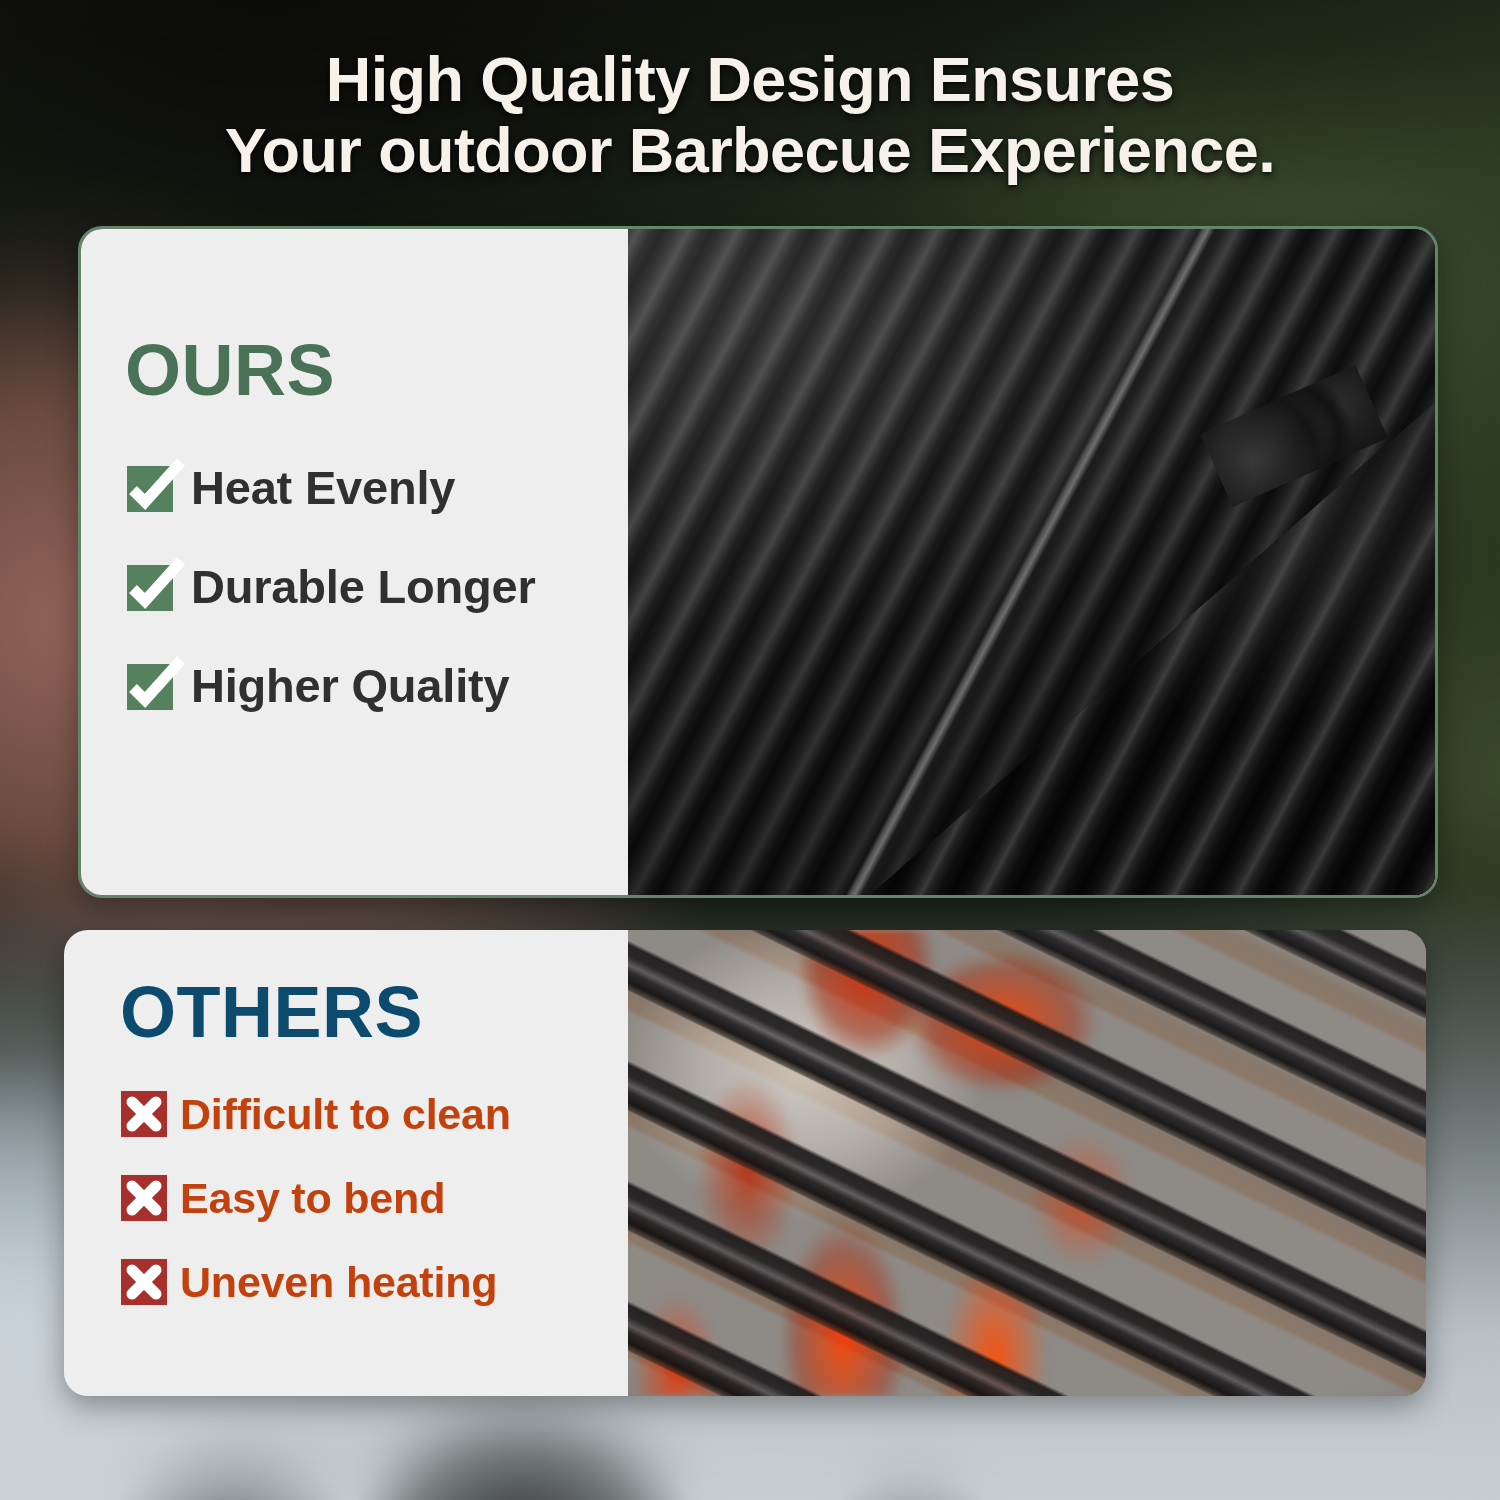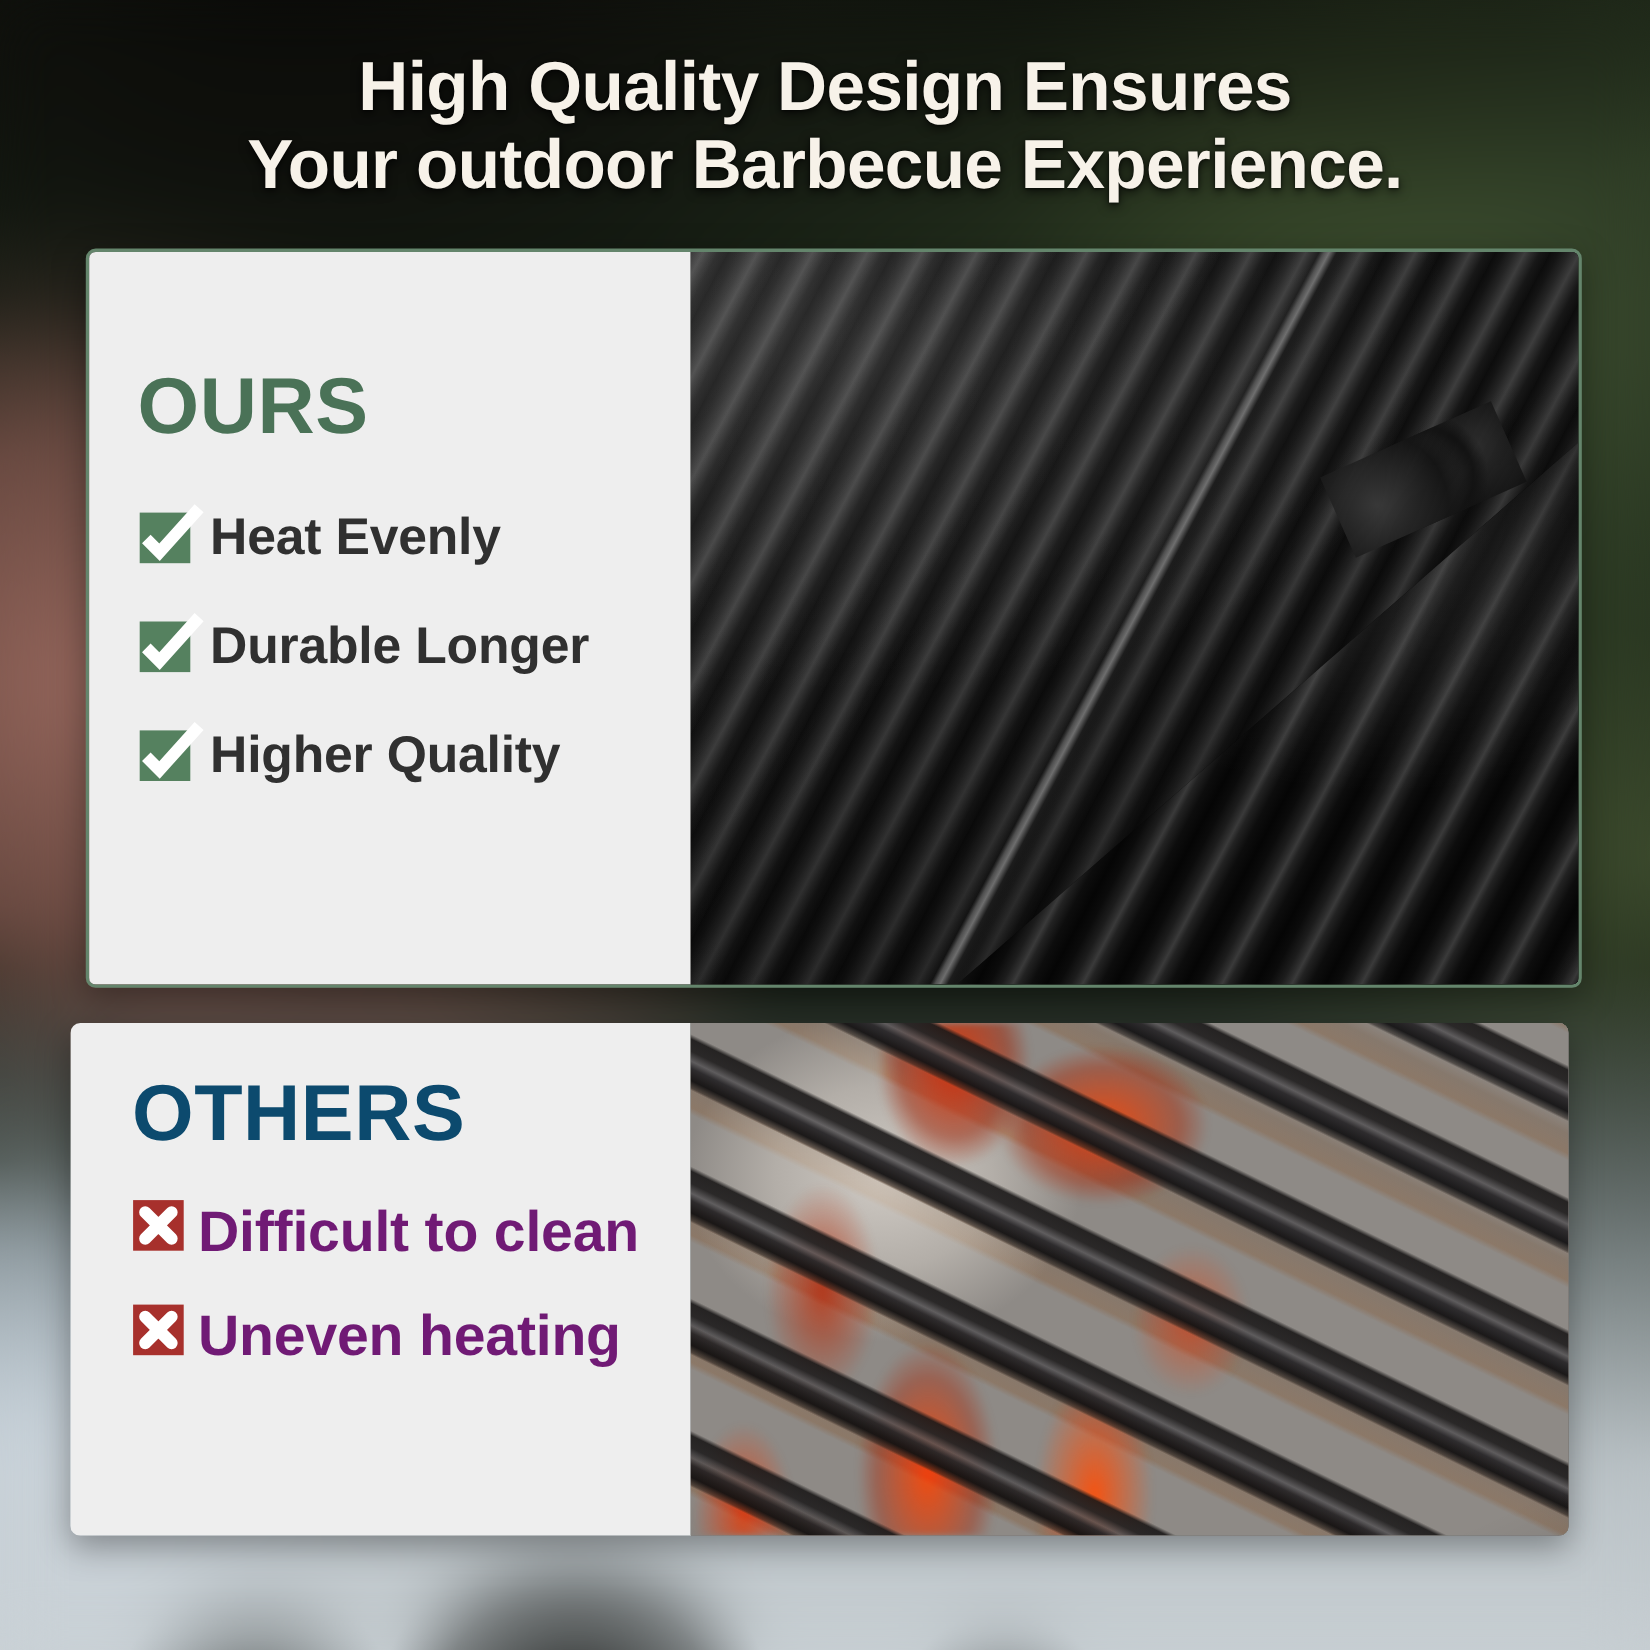"OURS" .card { border-radius: 9px -> 24px }
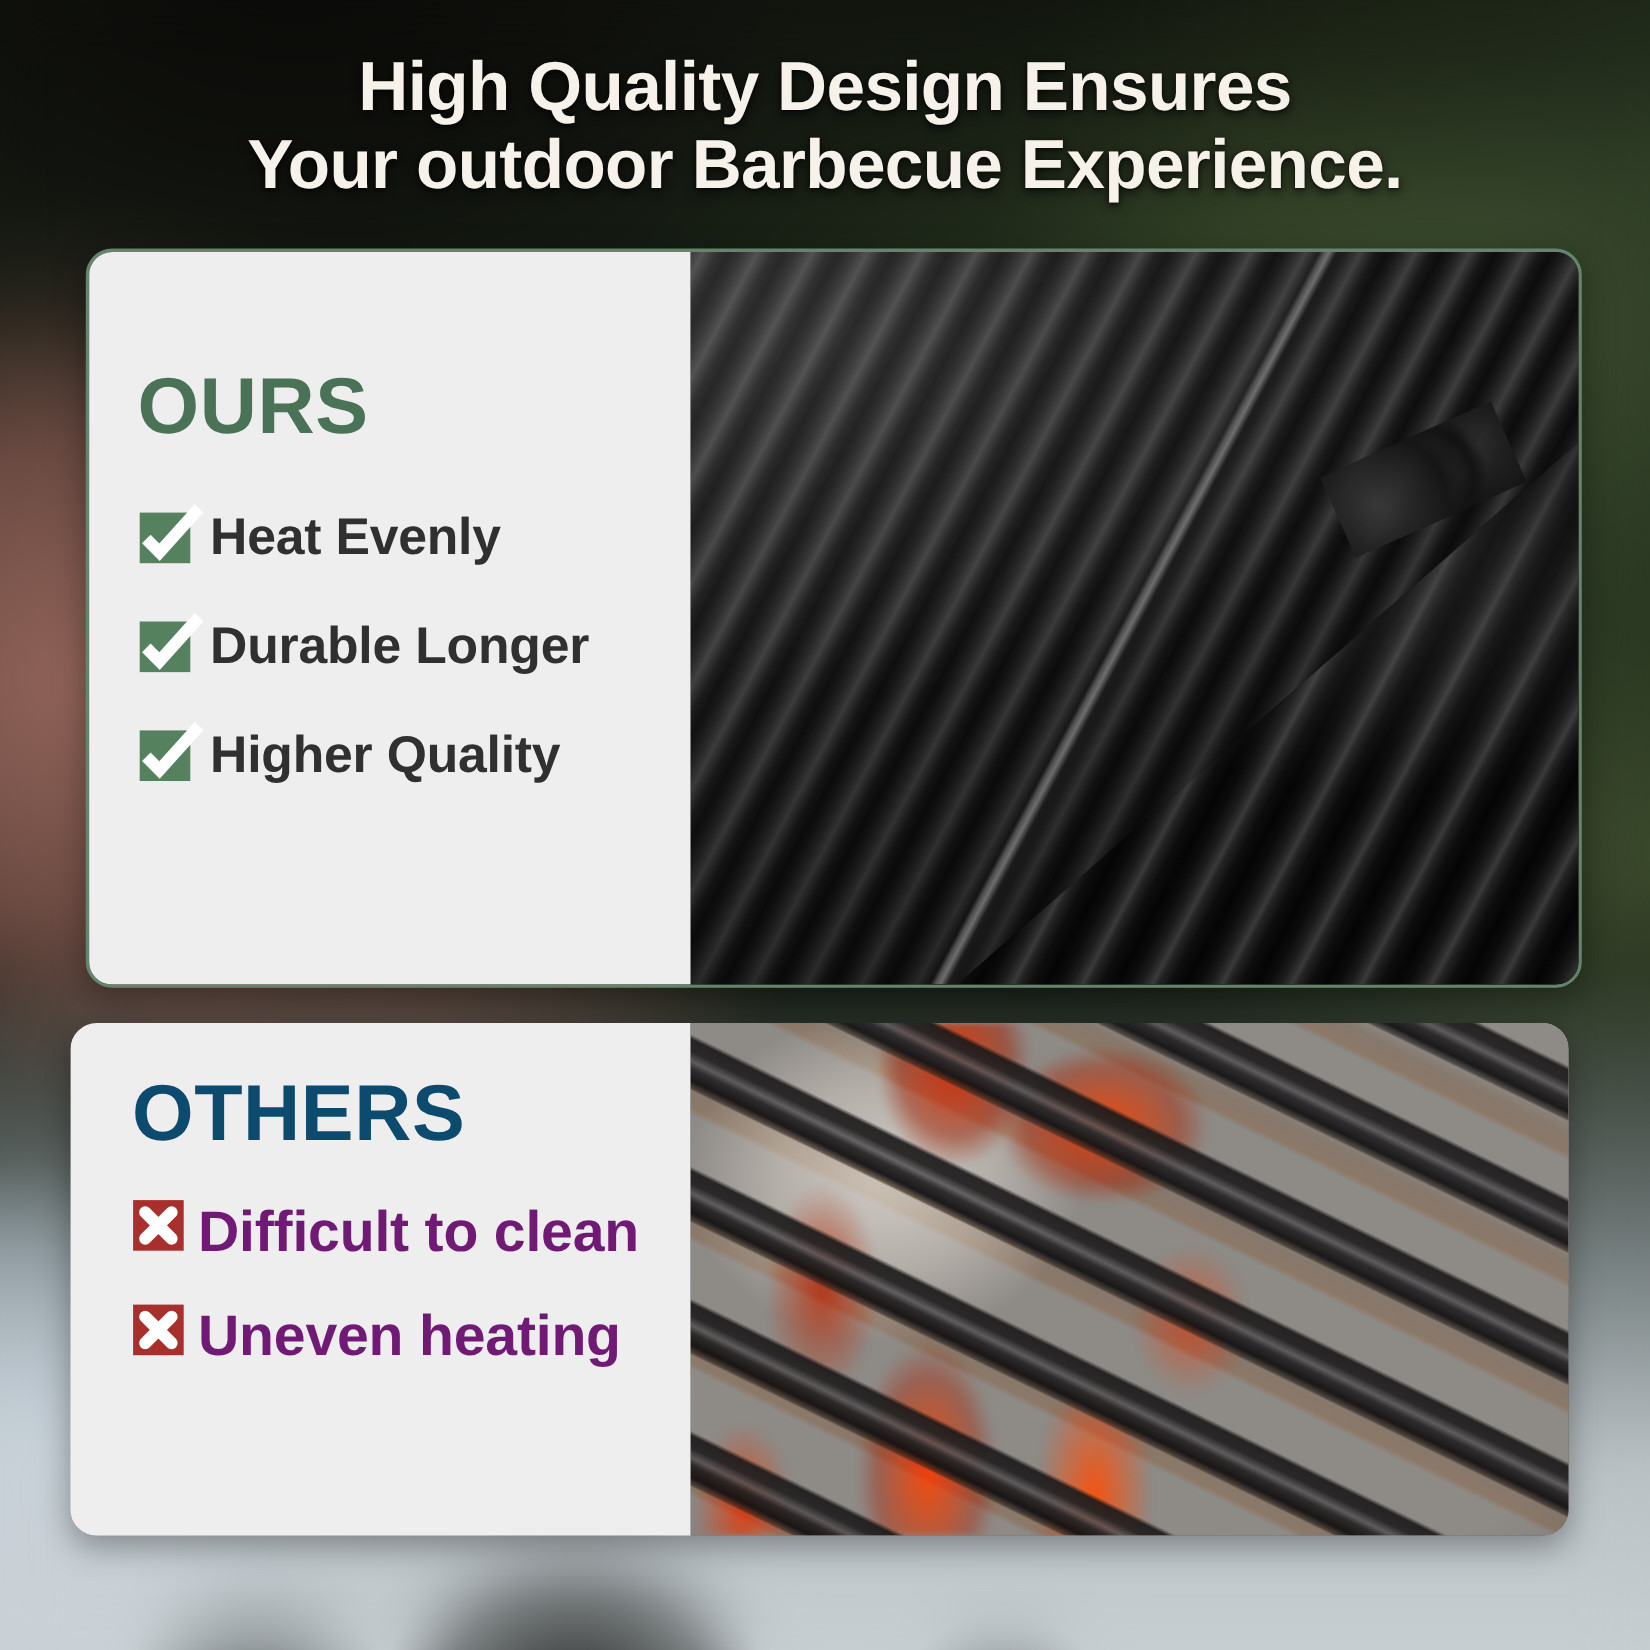"Difficult to clean" #others-list .feature-label { color: #701a75 -> #c2410c; font-size: 52px -> 43px }
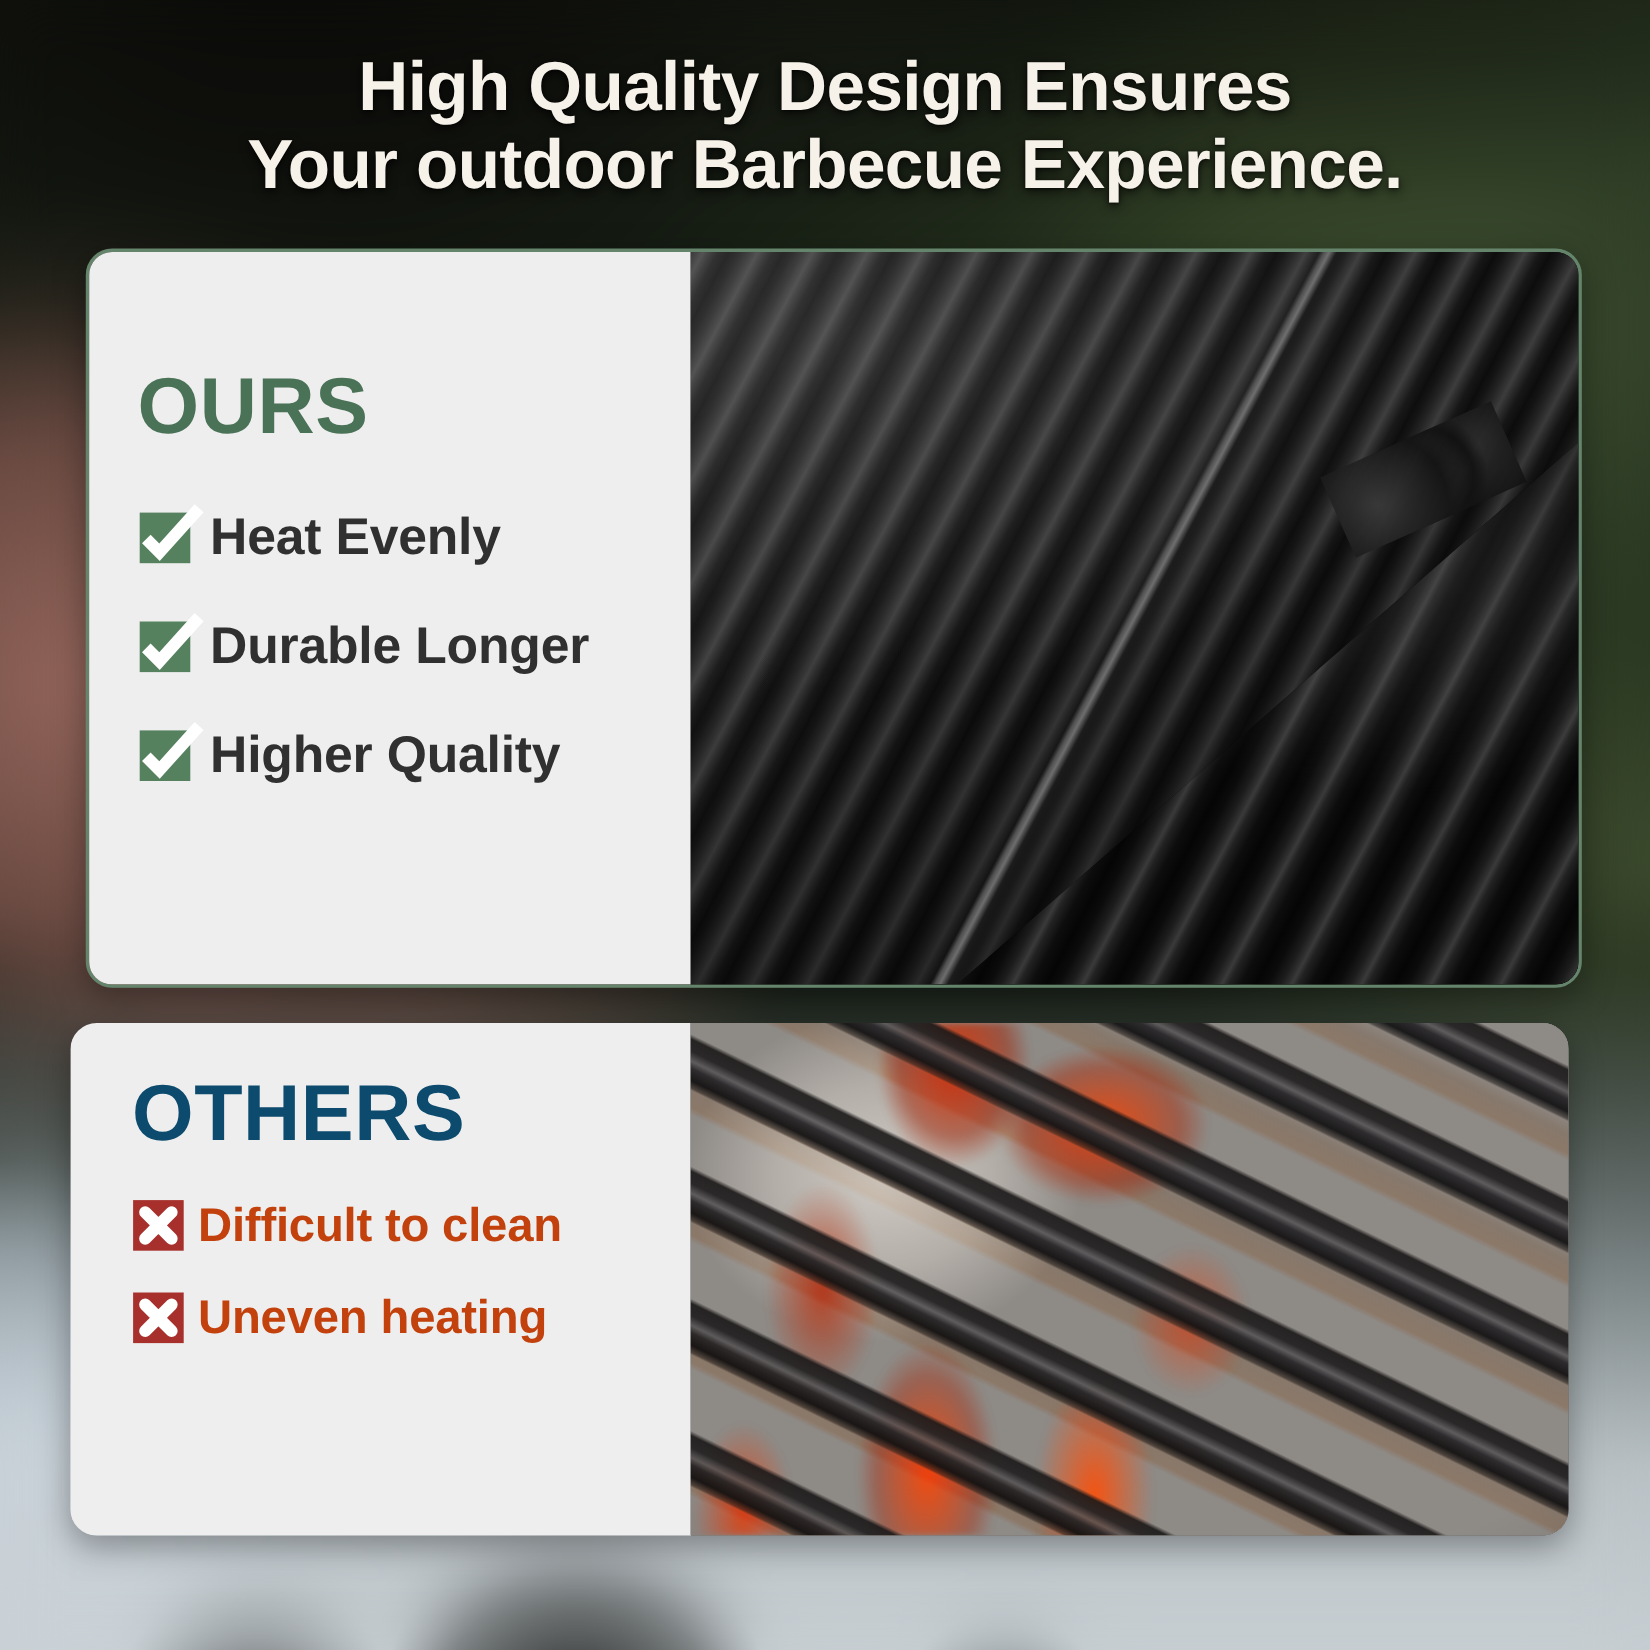"Easy to bend" li.feature-item { html: none -> <li> <span> <svg> <rect></rect> <path></path> </svg> </span> <span>Easy to bend</span> </li> }
